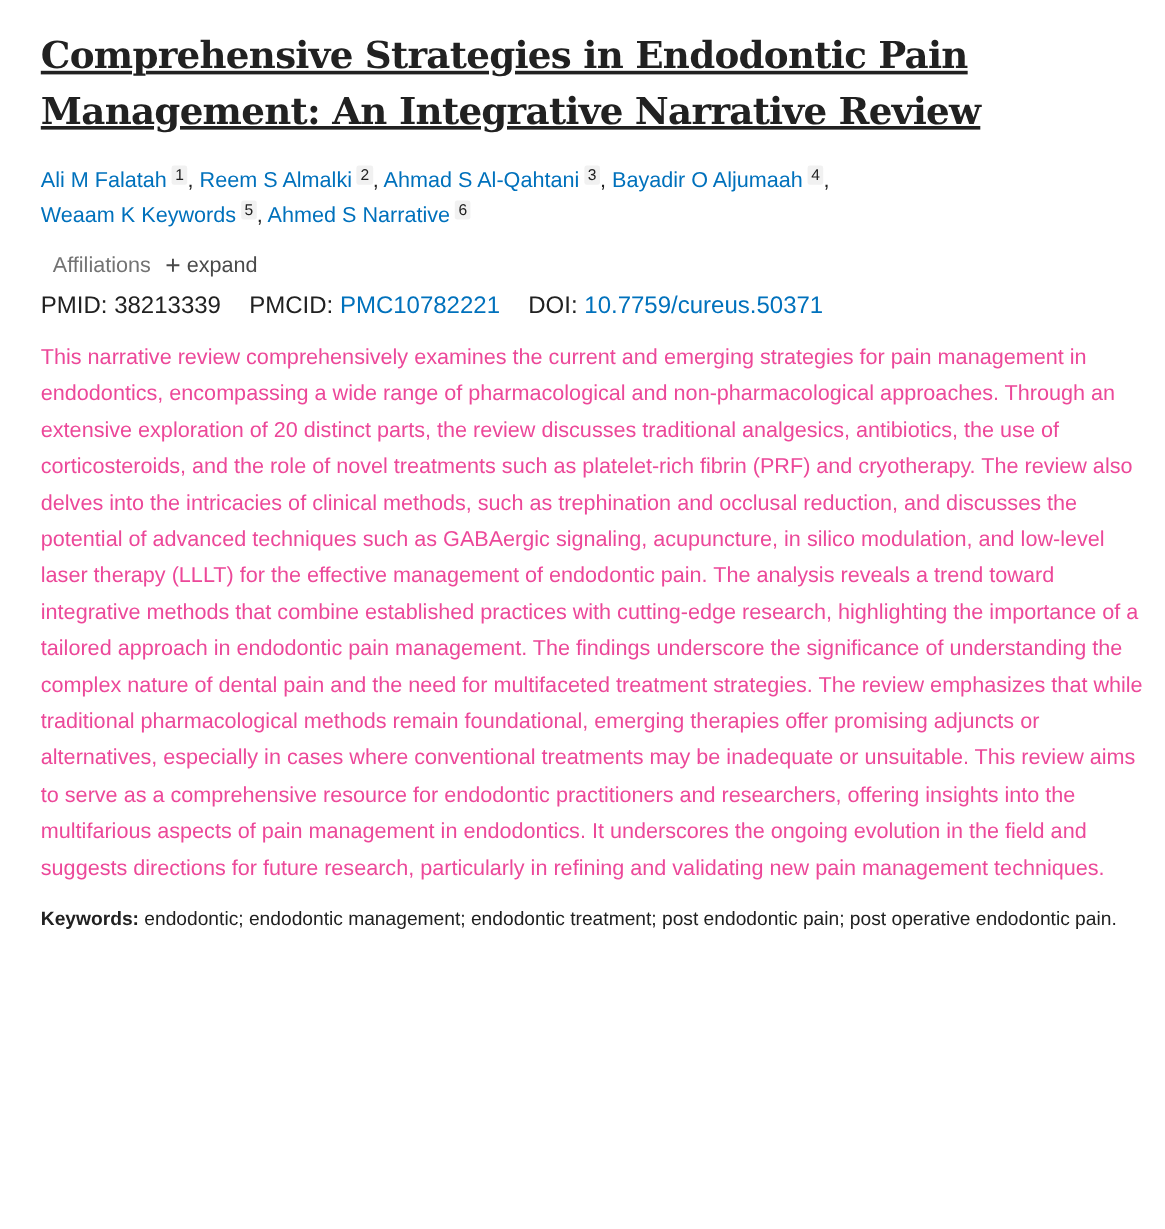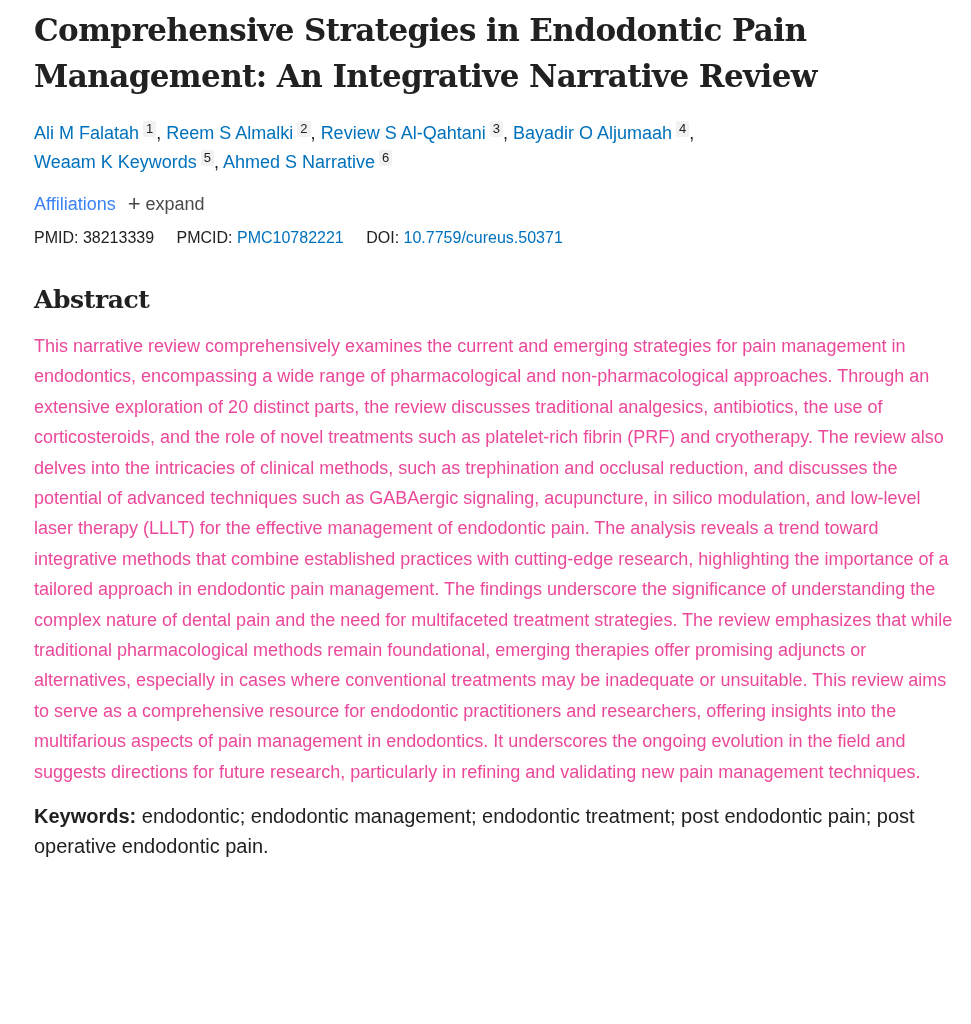"Comprehensive Strategies in Endodontic" .title { padding-top: 7px -> 24px; text-decoration: none -> underline }
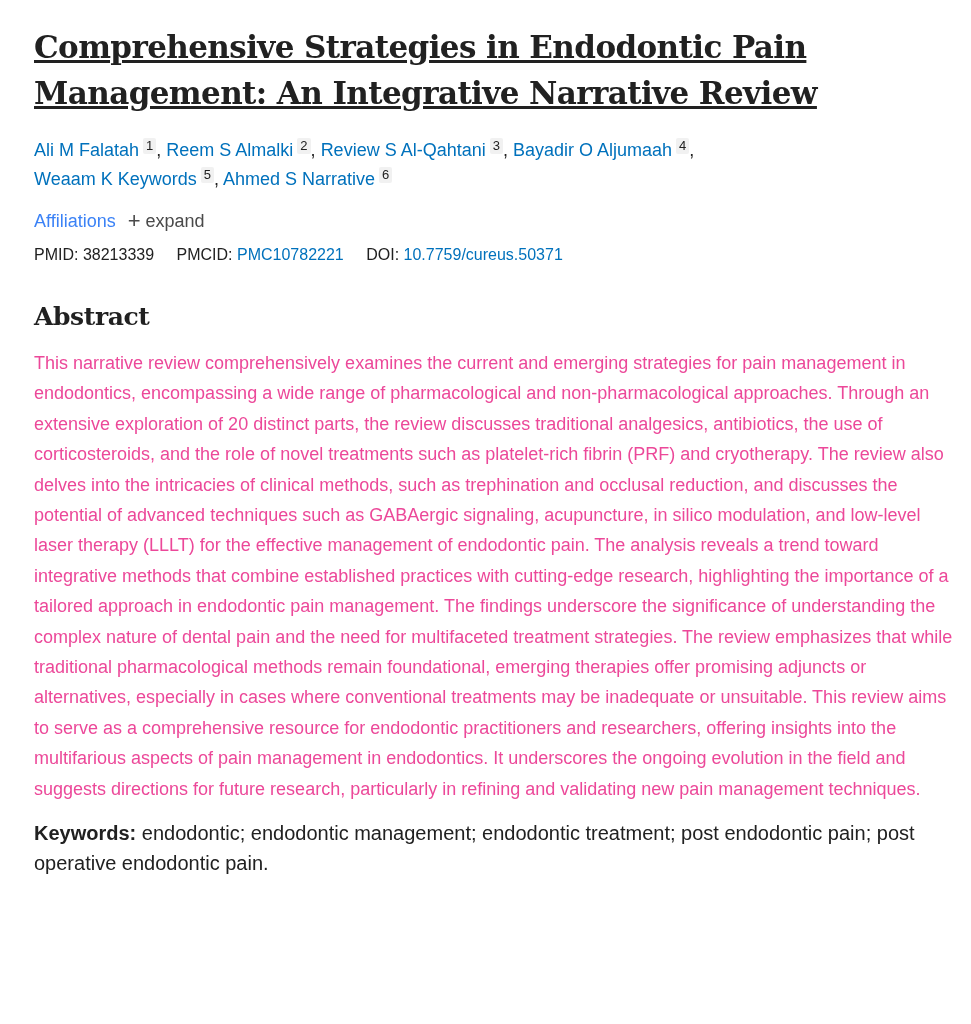"Review S Al-Qahtani" a.author-link { text: Review -> Ahmad }
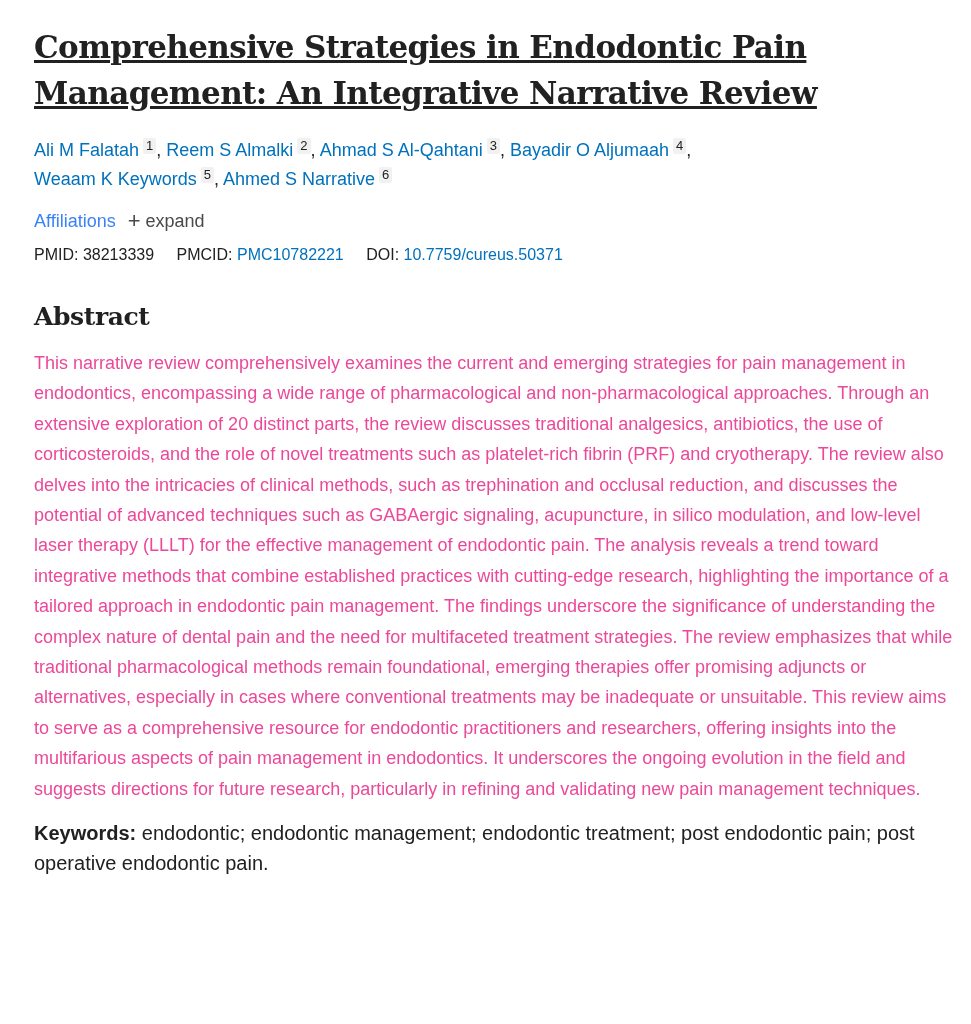"Affiliations" .affil-label { color: #3b82f6 -> #737373; margin-left: none -> 10px }
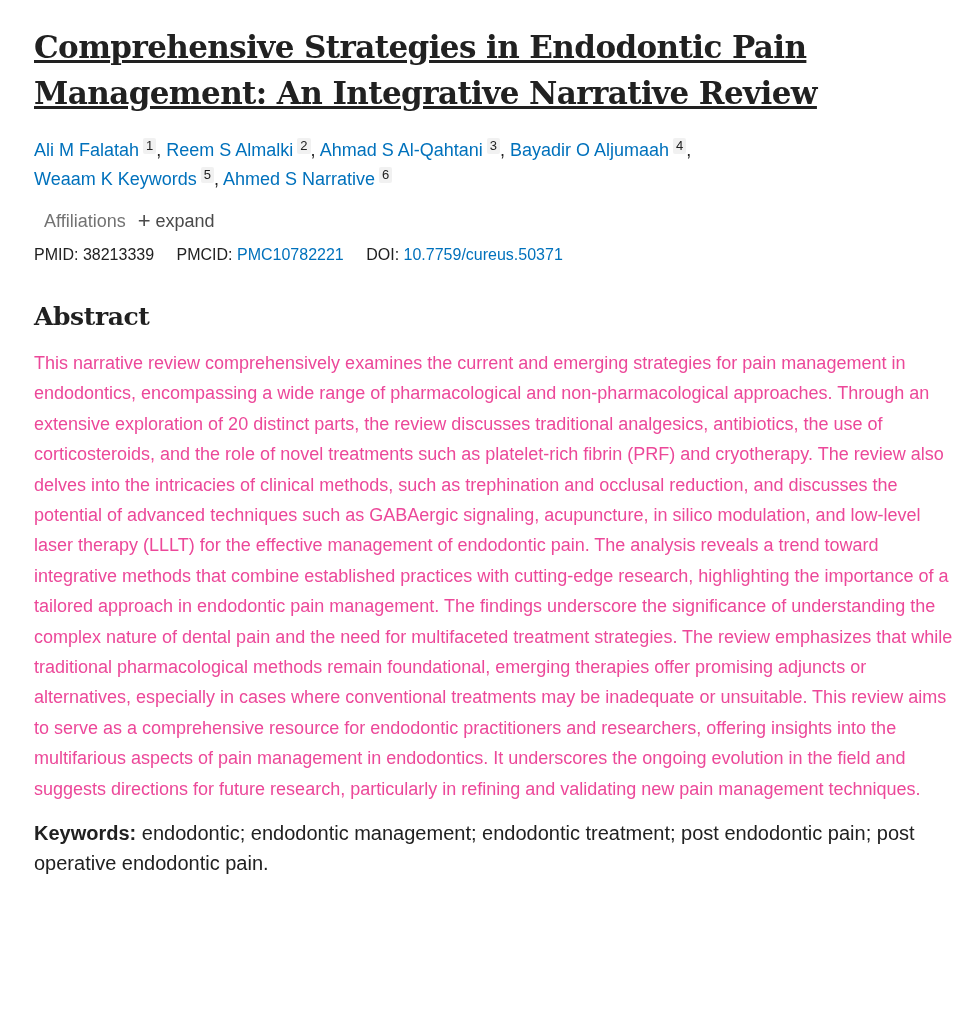"PMID: 38213339 PMCID: PMC10782221 DOI:" .ids-row { font-size: 16px -> 20px }
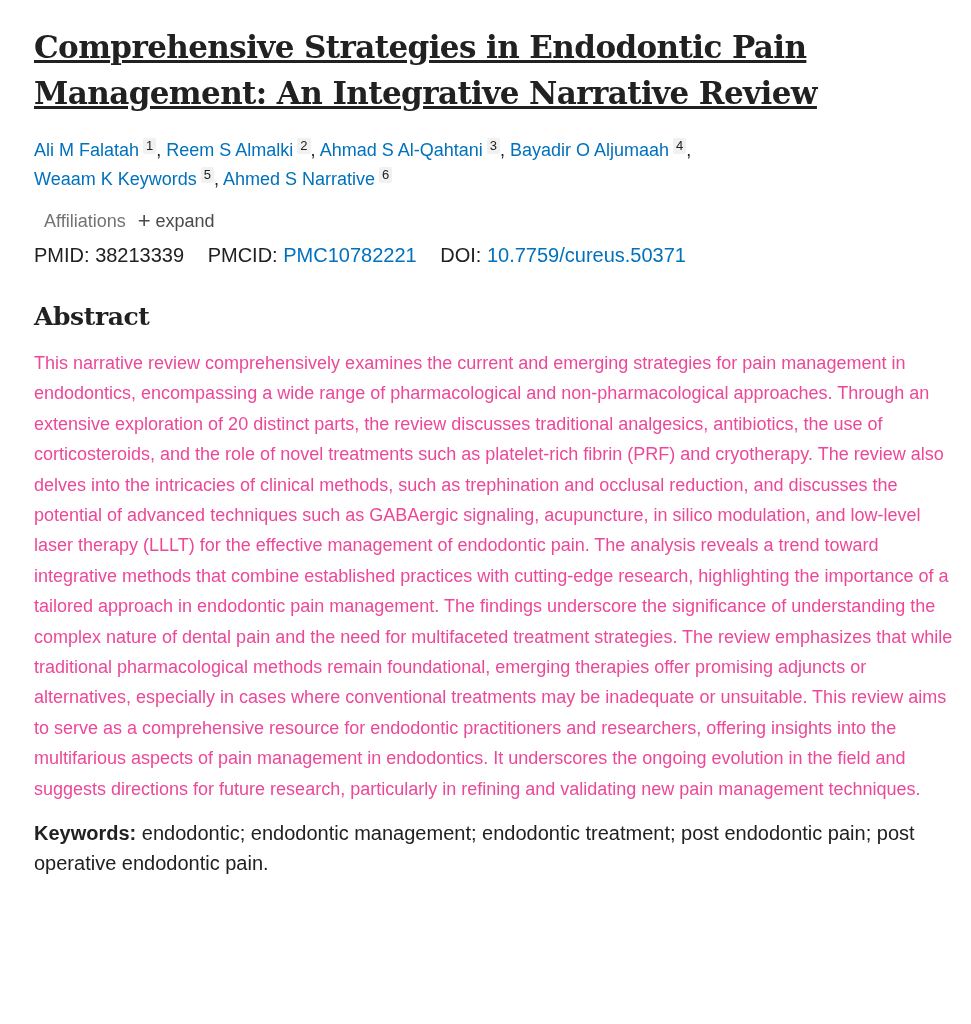"Abstract" h2.abstract-heading { html: <h2>Abstract</h2> -> none }
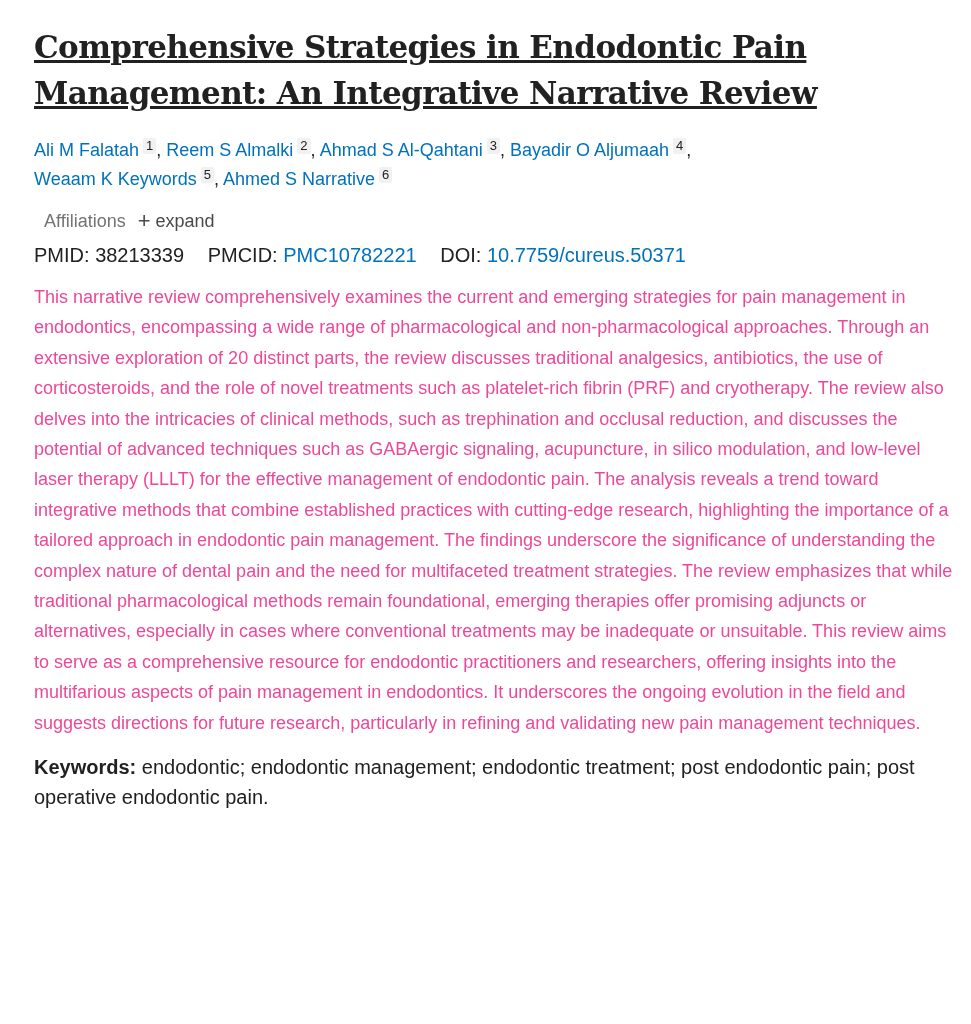"Keywords: endodontic; endodontic" .keywords { font-size: 20px -> 16px }
